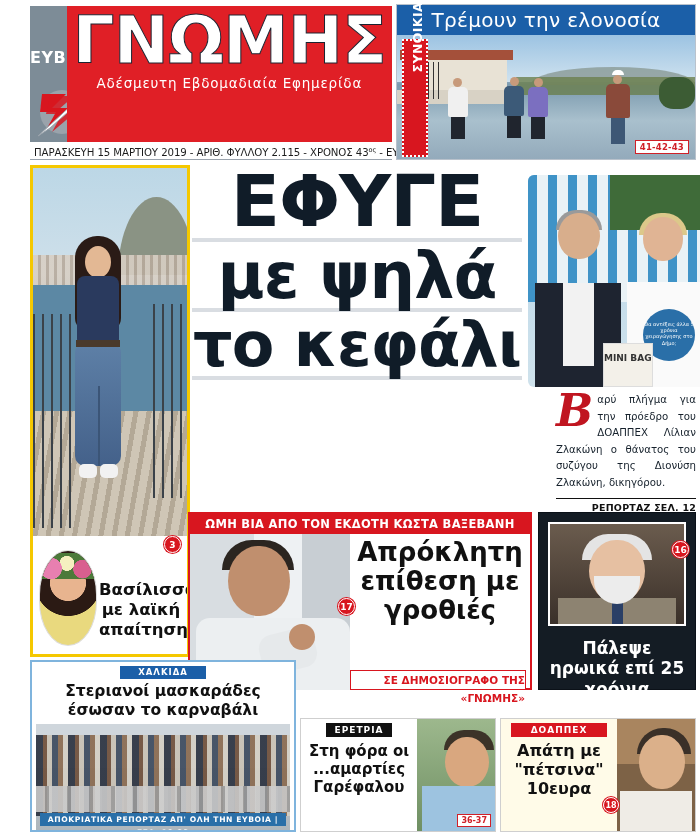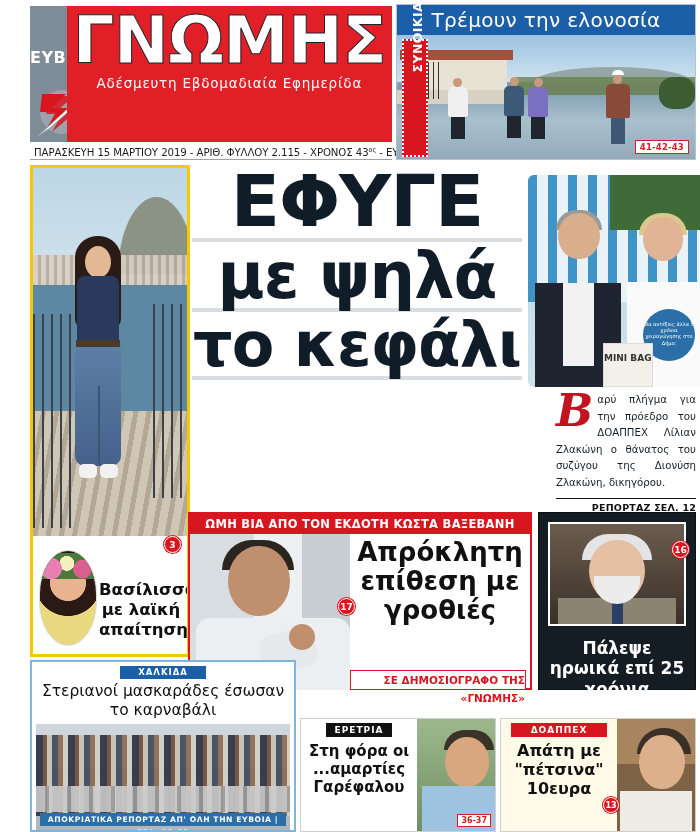"Στεριανοί μασκαράδες έσωσαν το καρναβάλι" .bl-title { font-weight: normal -> bold }
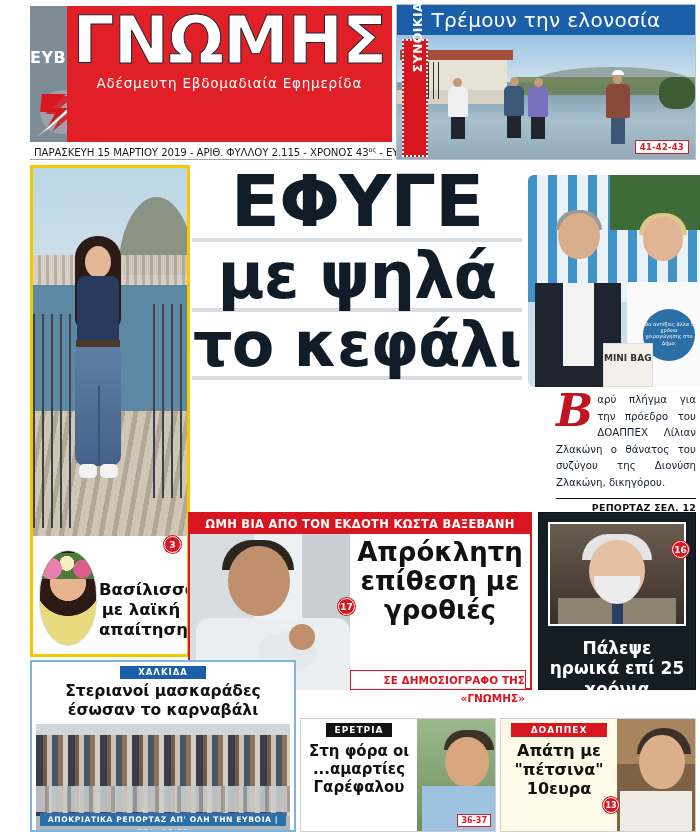"13" div.badge-sm-circle { text: 13 -> 18 }
